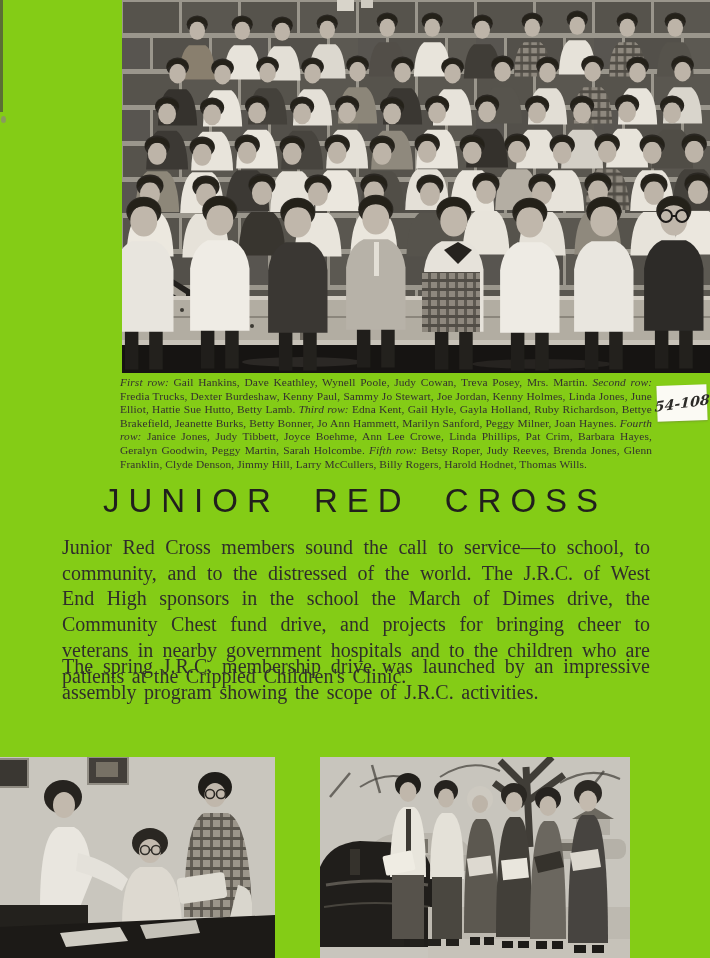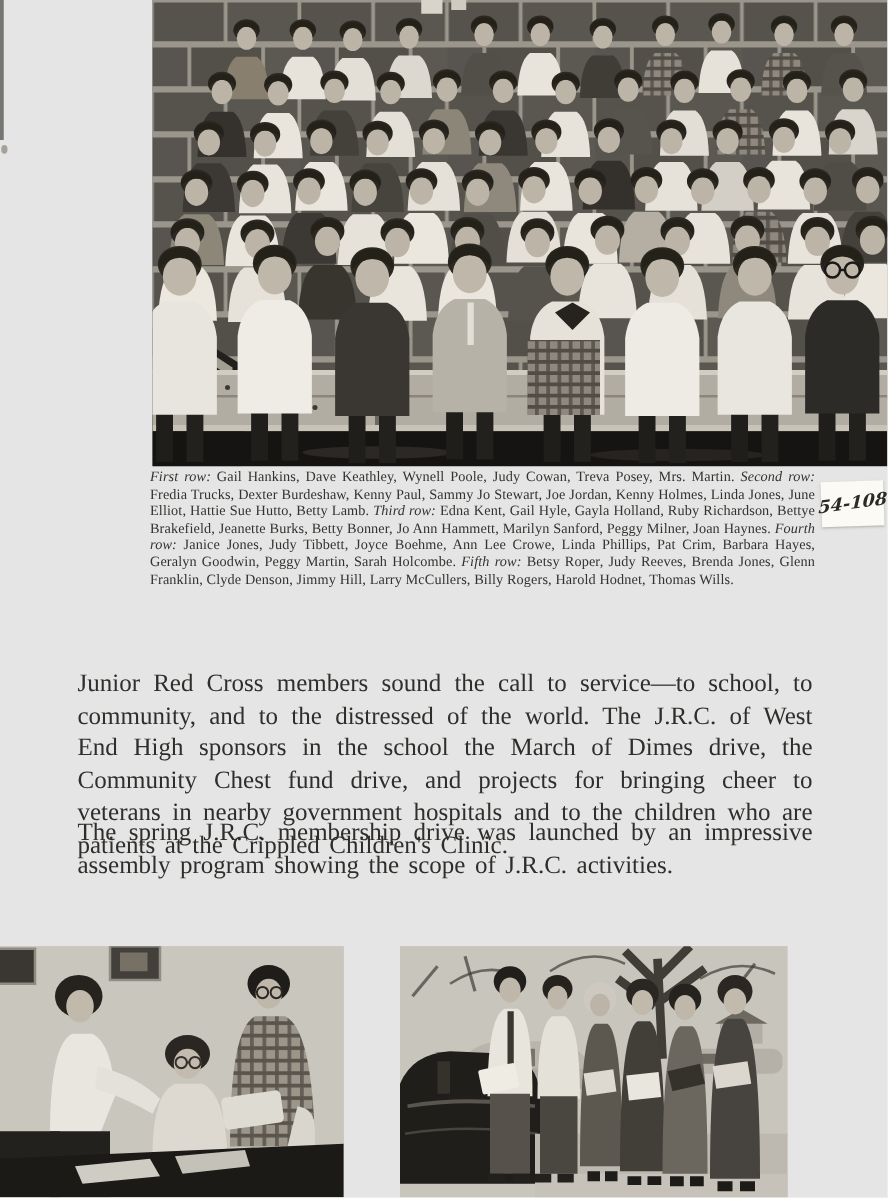"First row: Gail Hankins, Dave" .page { background: #e5e5e5 -> #84cc16 }
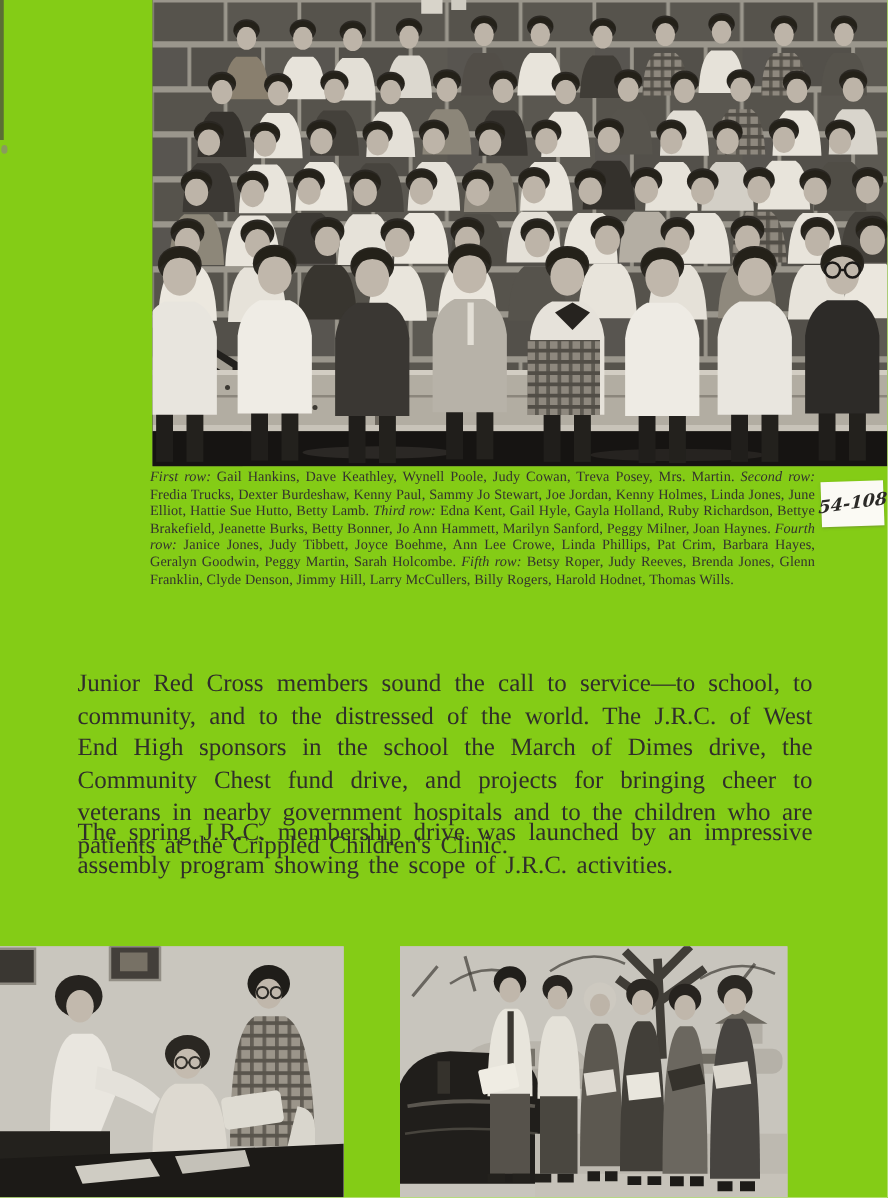"JUNIOR RED CROSS" h1.headline { html: none -> <h1>JUNIOR RED CROSS</h1> }
